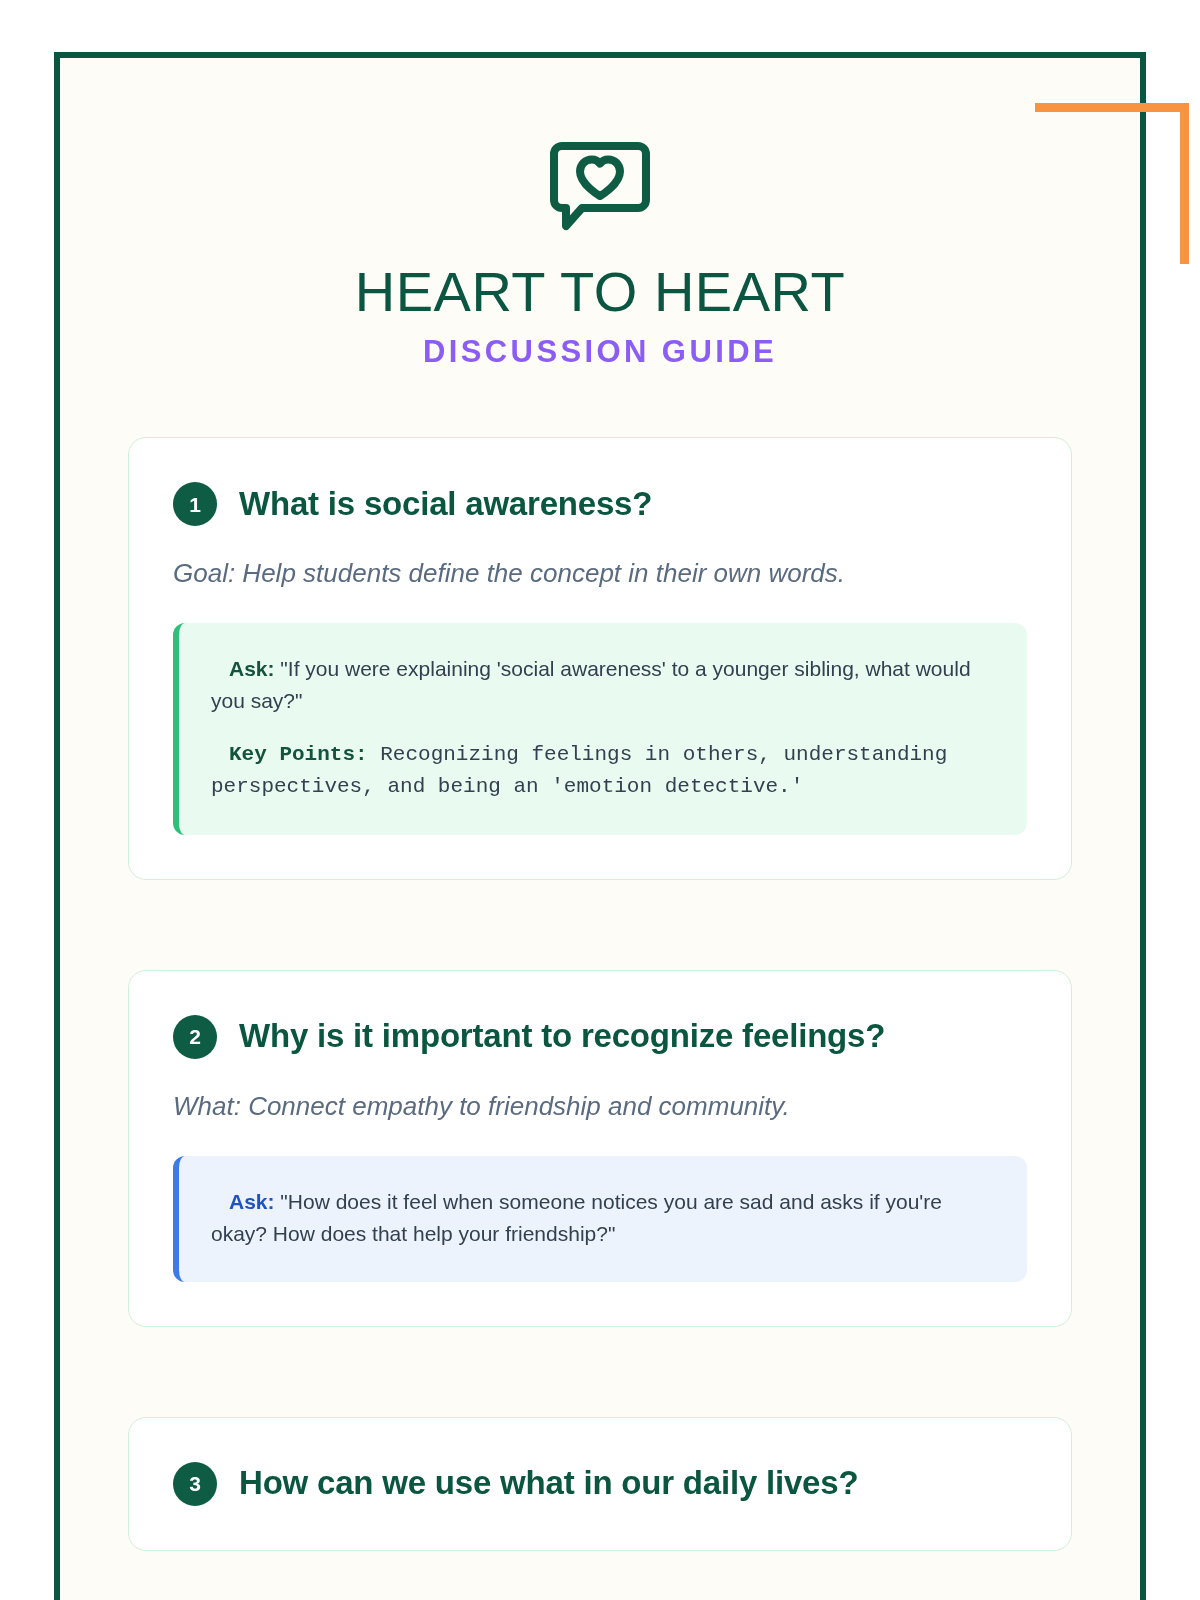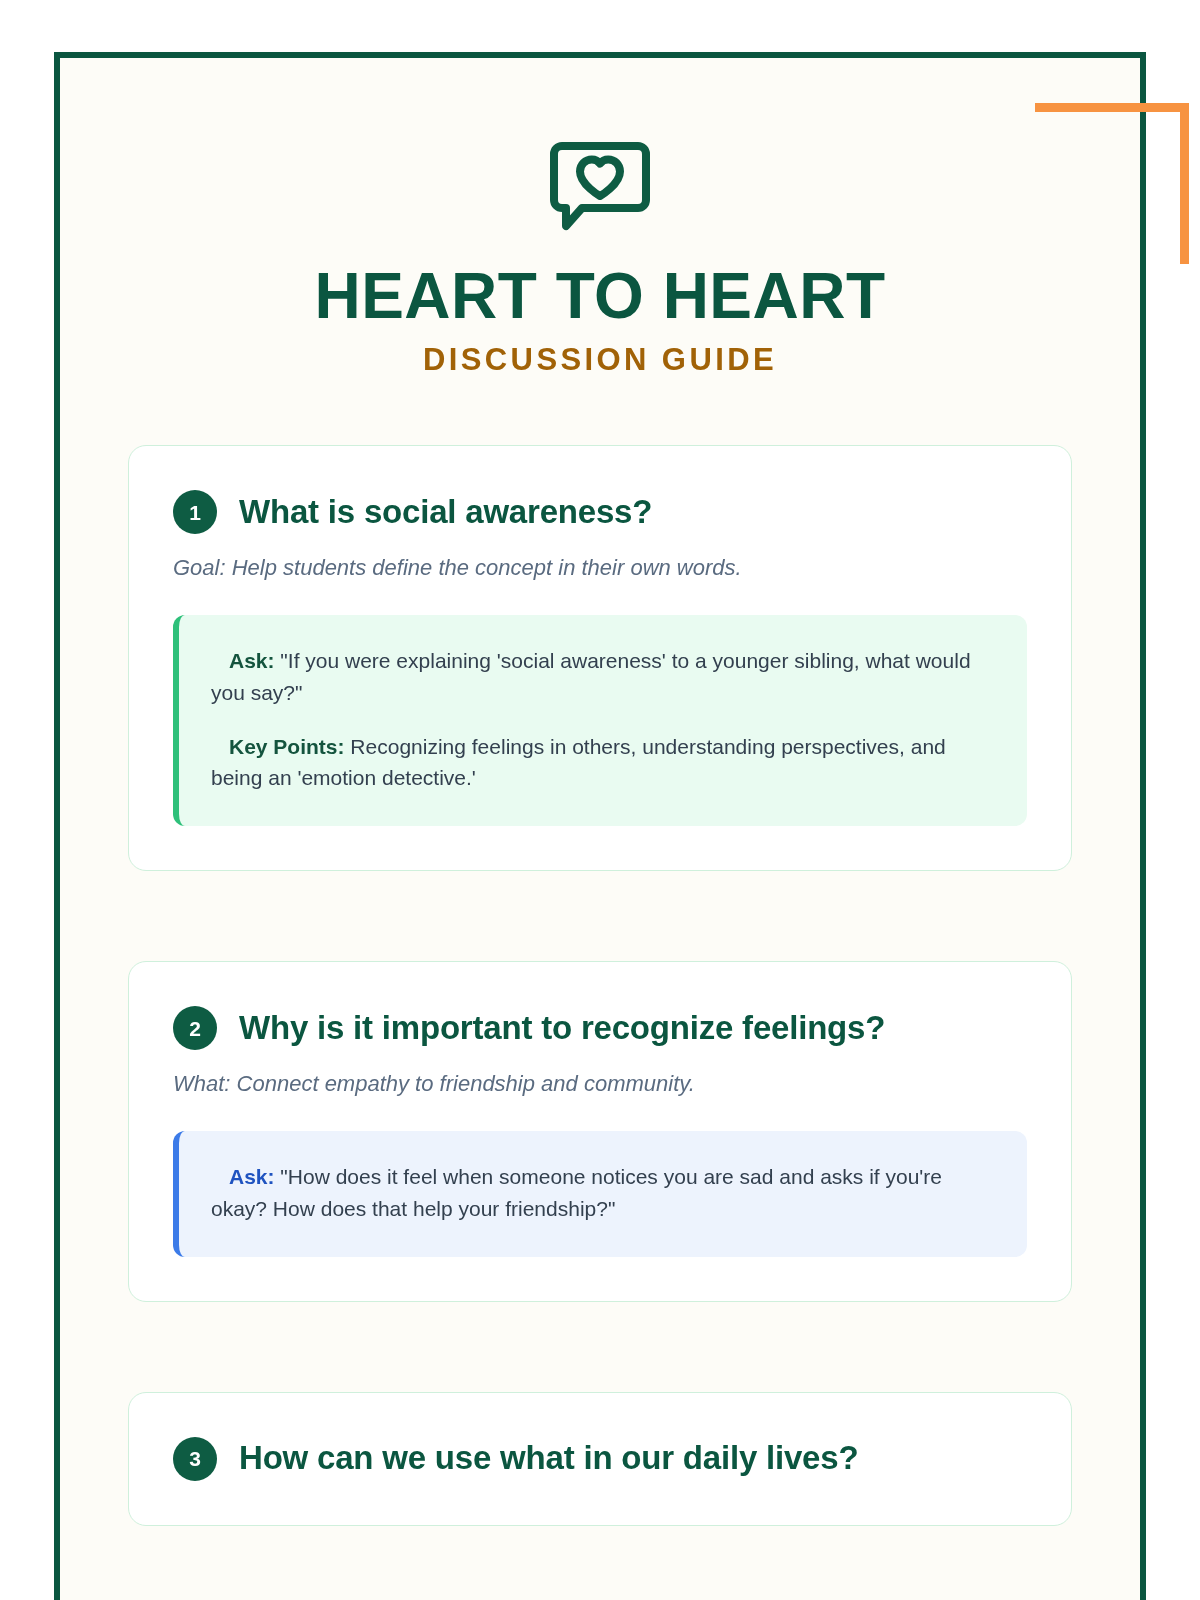"HEART TO HEART" .brand-title { font-size: 64px -> 56px; font-weight: bold -> normal }
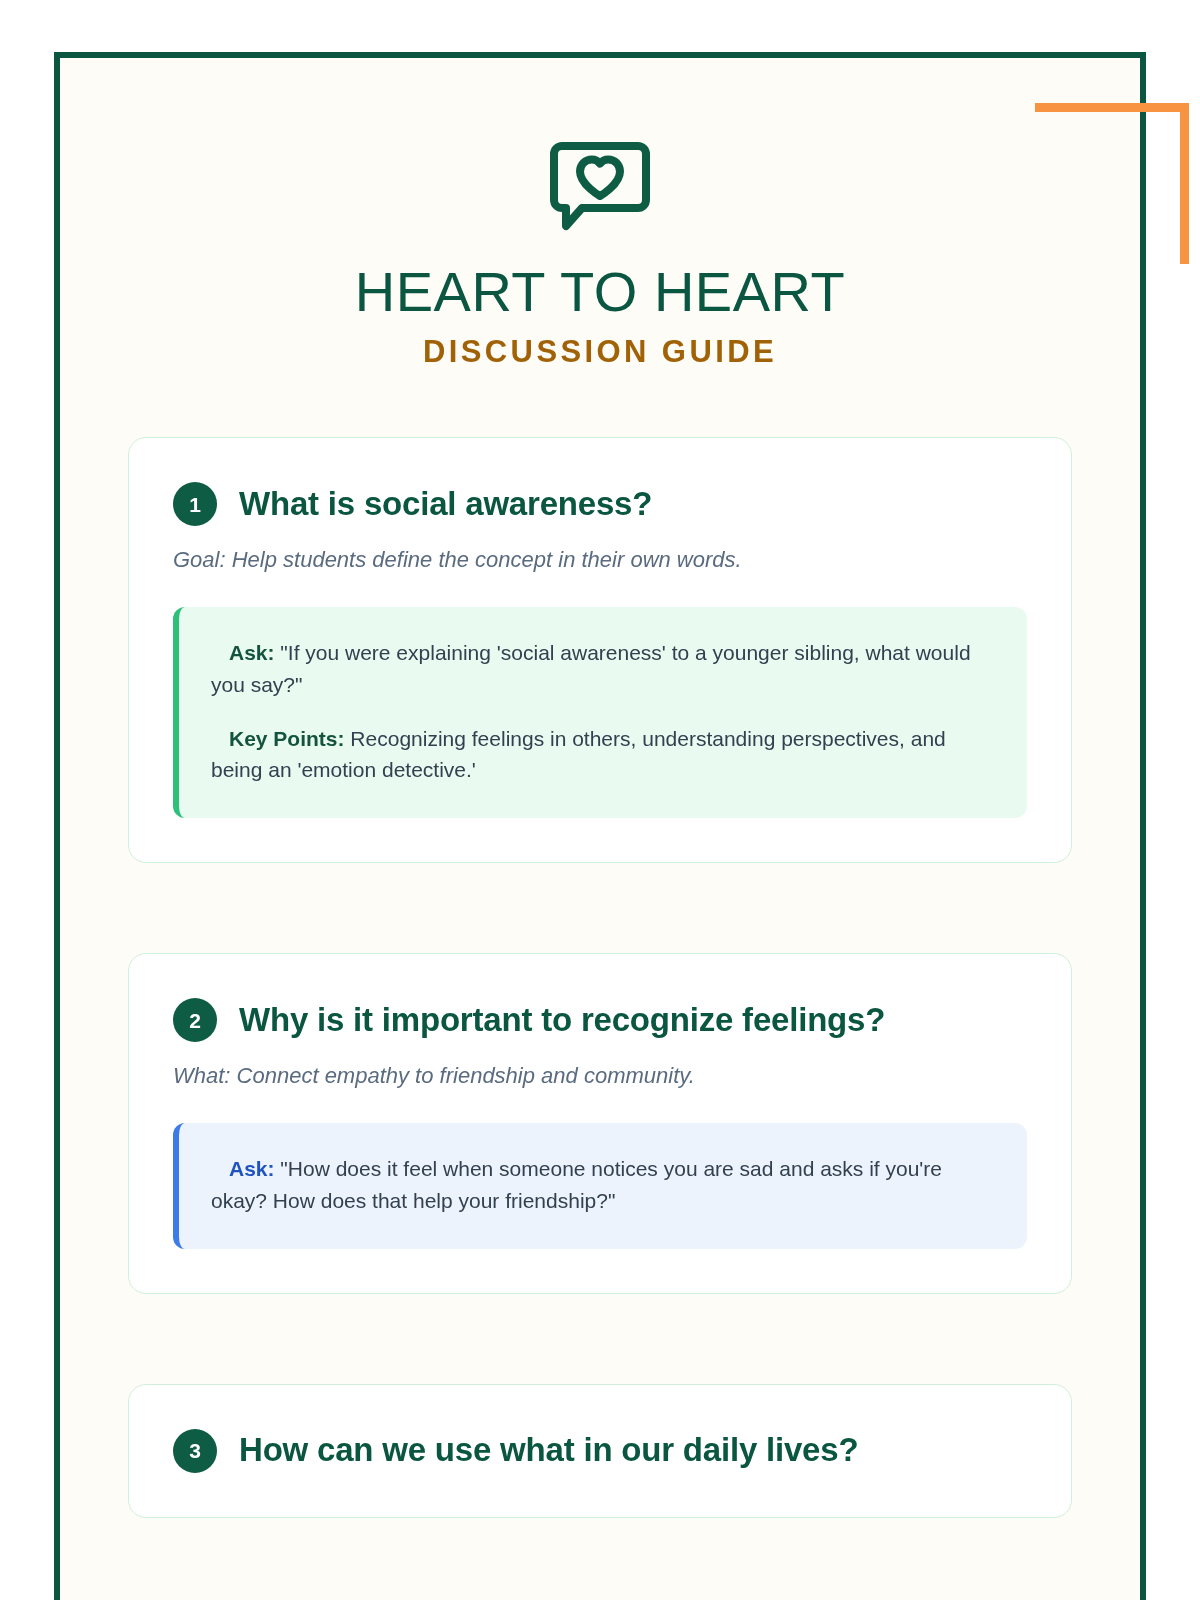"DISCUSSION GUIDE" .brand-sub { color: #a16207 -> #8b5cf6 }
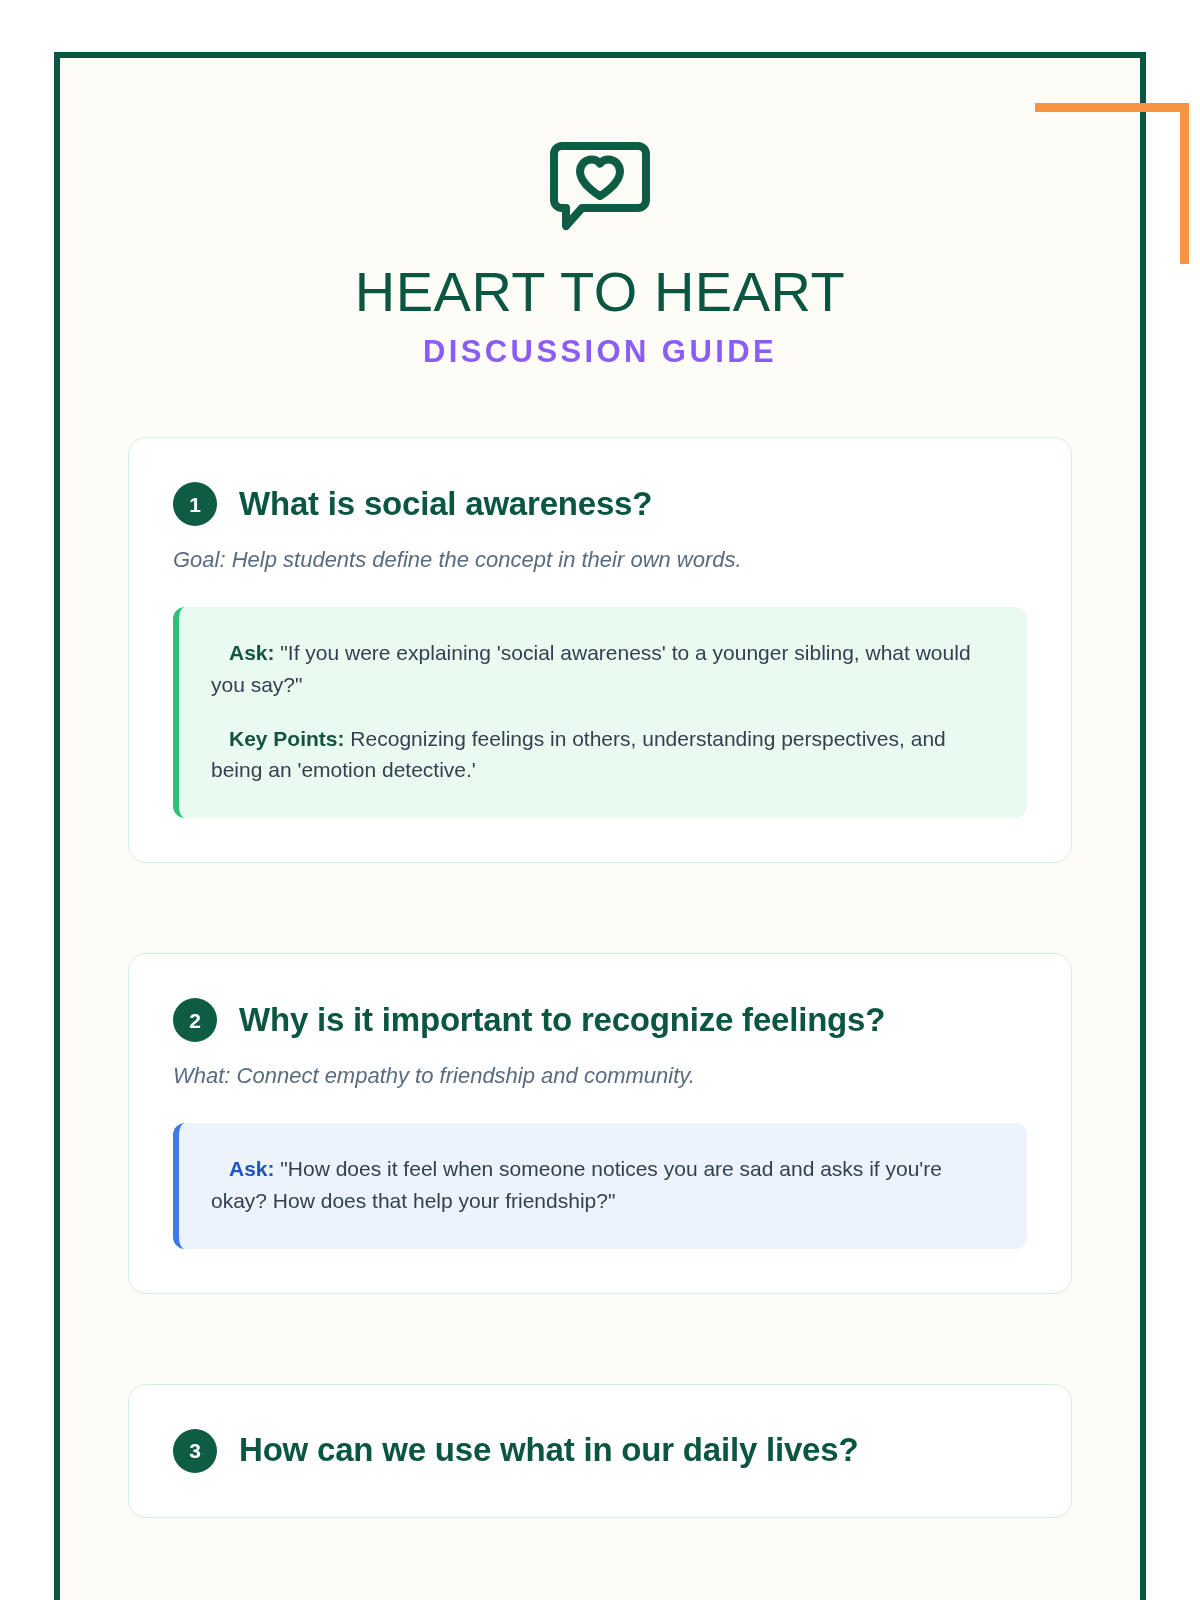"Goal: Help students define the" .qgoal { font-size: 22px -> 26px; margin-top: 19px -> 30px }
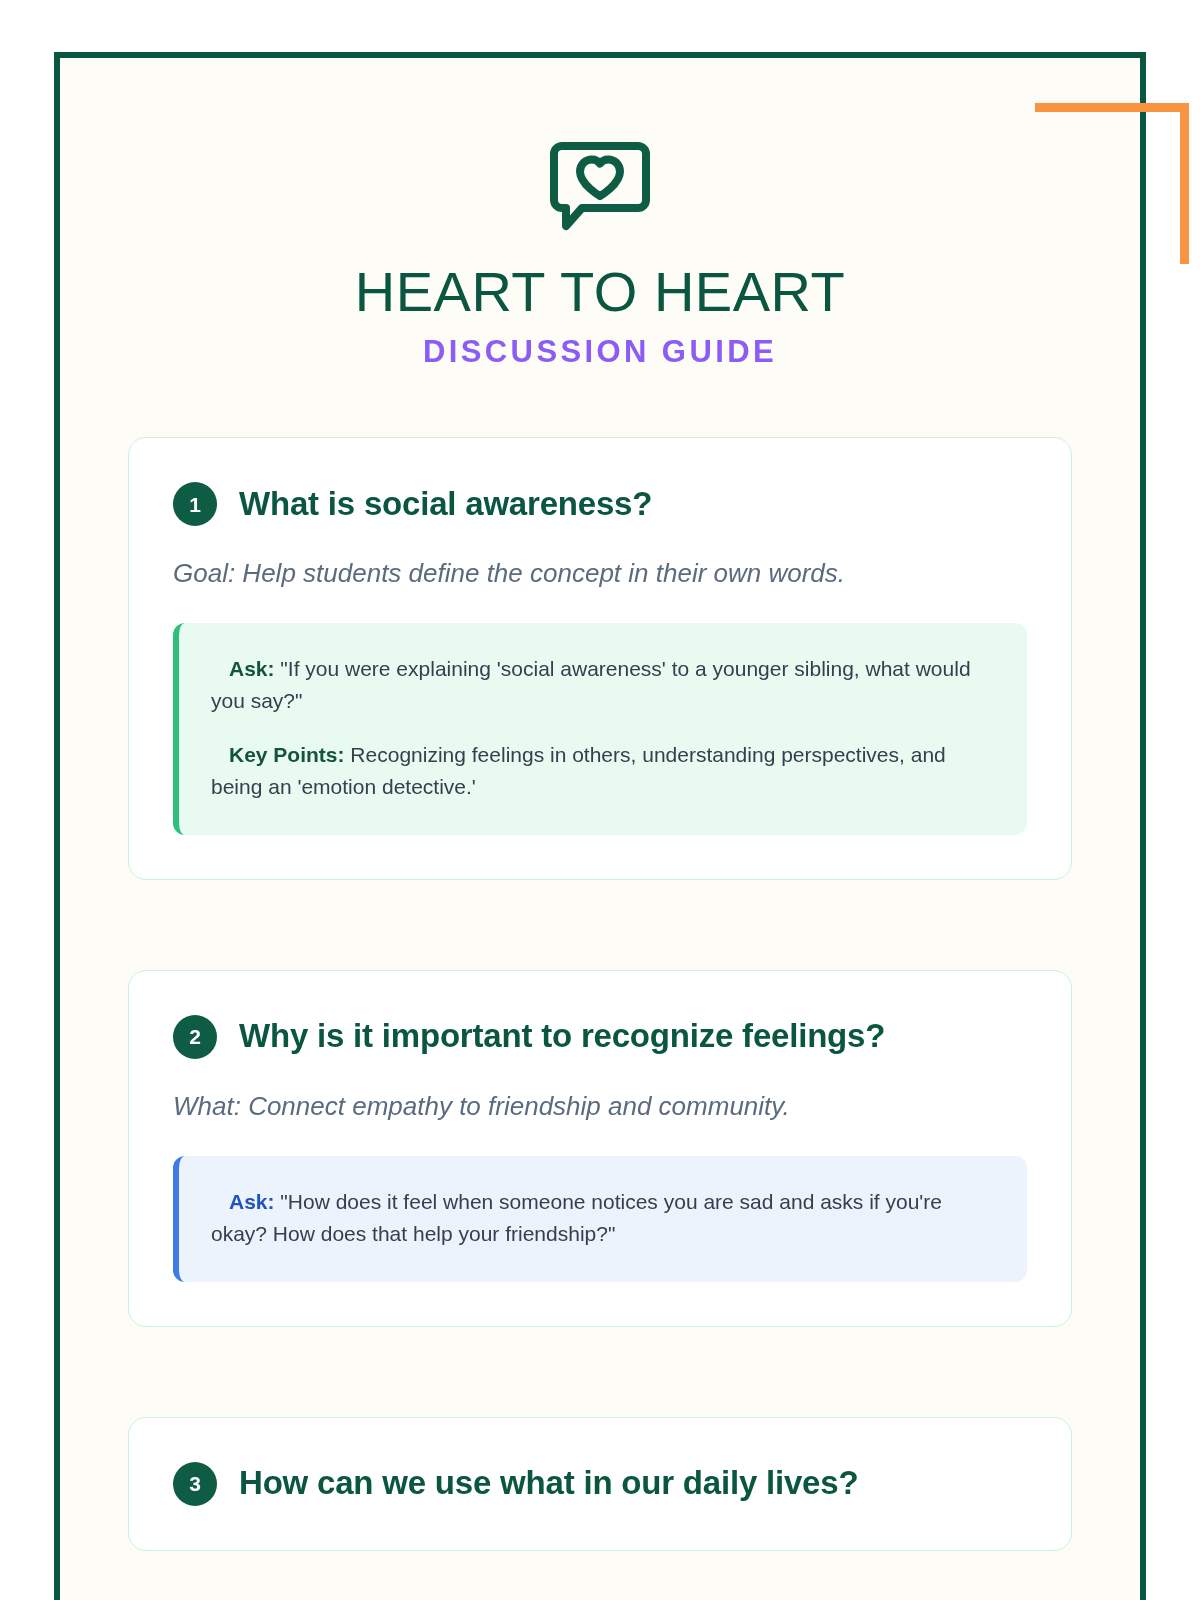"Key Points: Recognizing feelings in" .callout p + p { font-family: none -> Liberation Mono, monospace }
